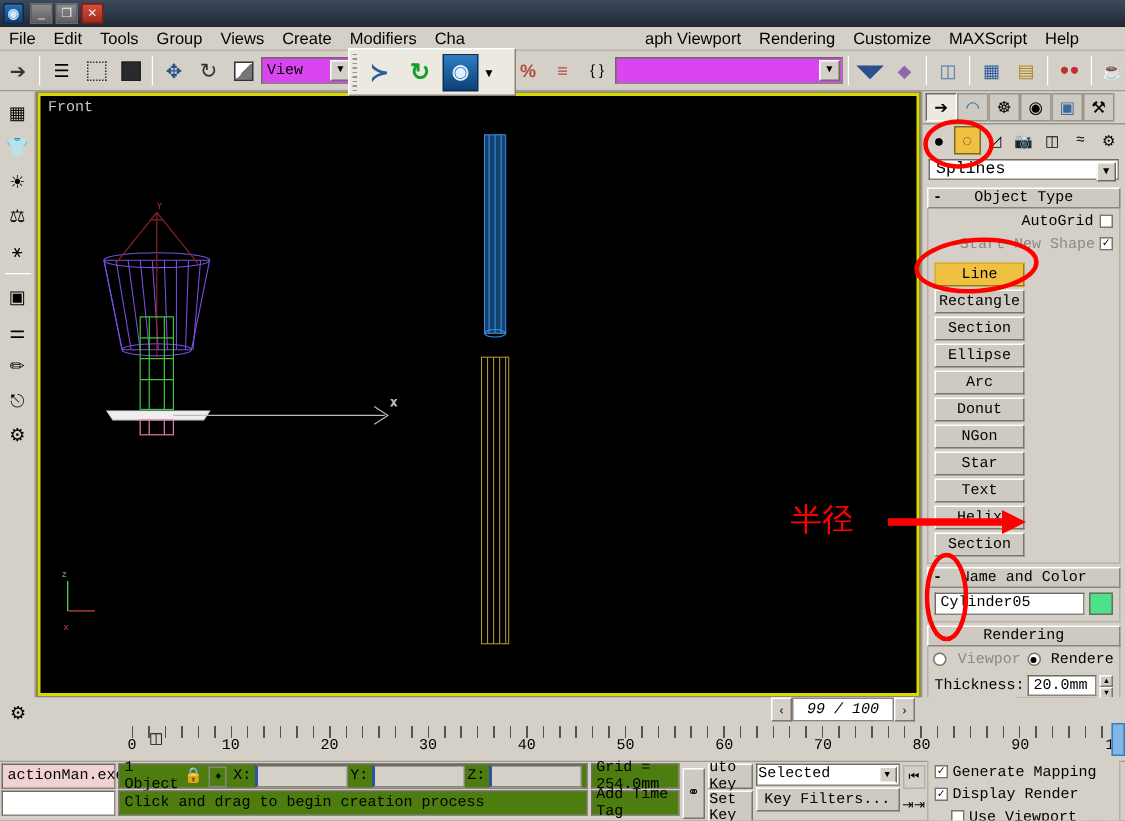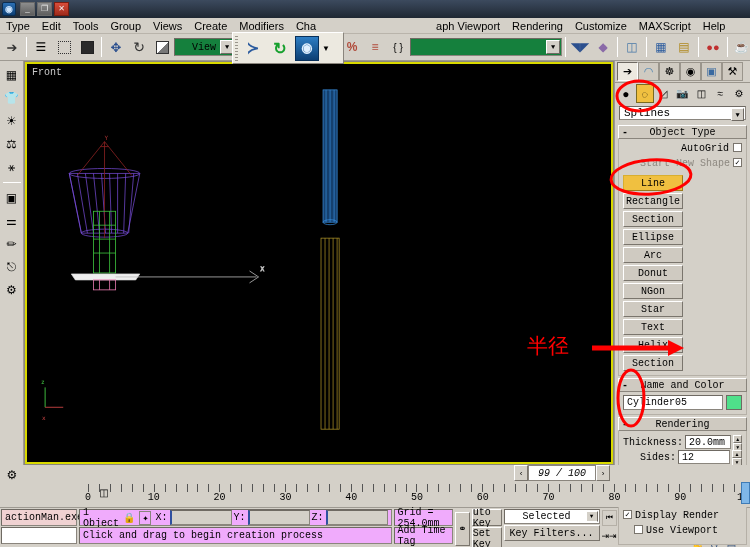"Type" div.menu-item { text: Type -> File }
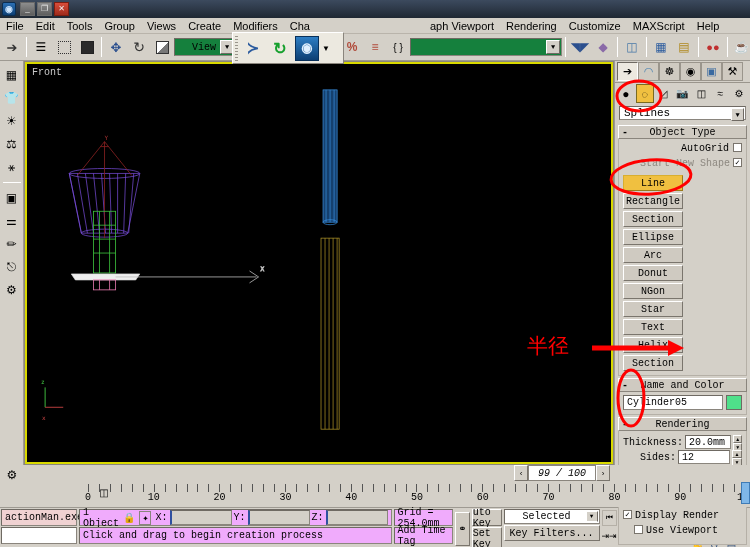"View" .tb-drop { background: #15803d -> #d946ef; padding-left: 17px -> 3px }
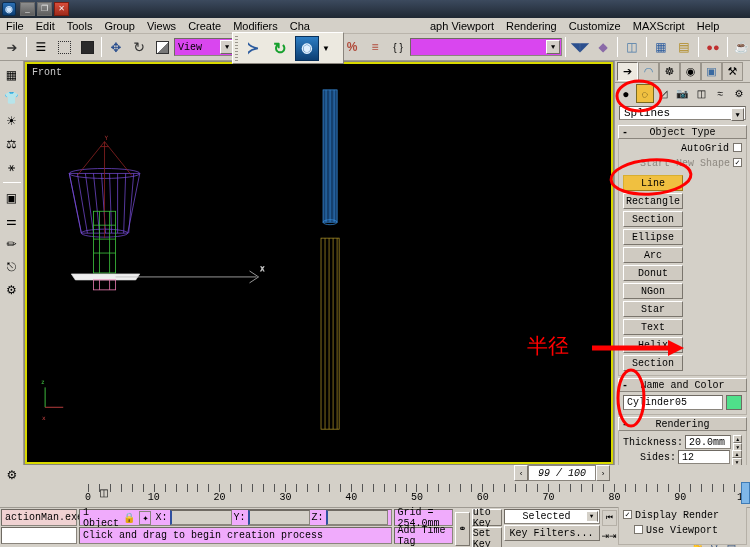"Viewpor" div.row { html: none -> <div> <span></span> <span>Viewpor</span> <span> <span></span> </span> <span>Rendere</span> </div> }
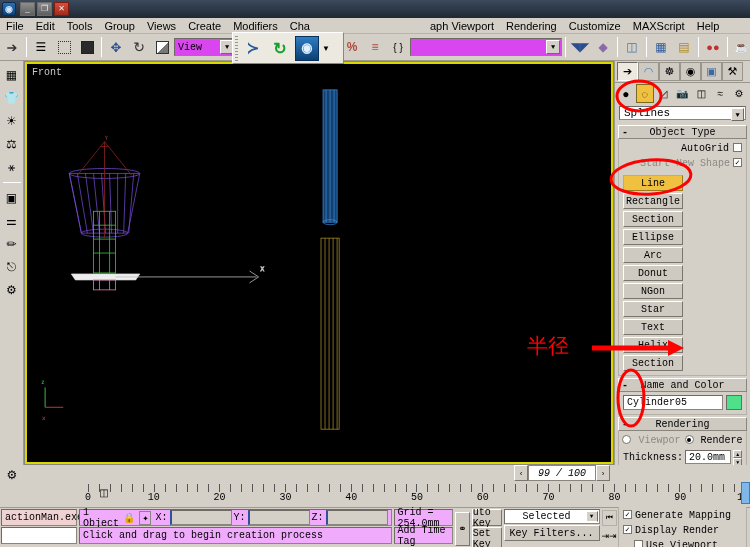"1 Object" .st-box { background: #f0abfc -> #4d7c0f }
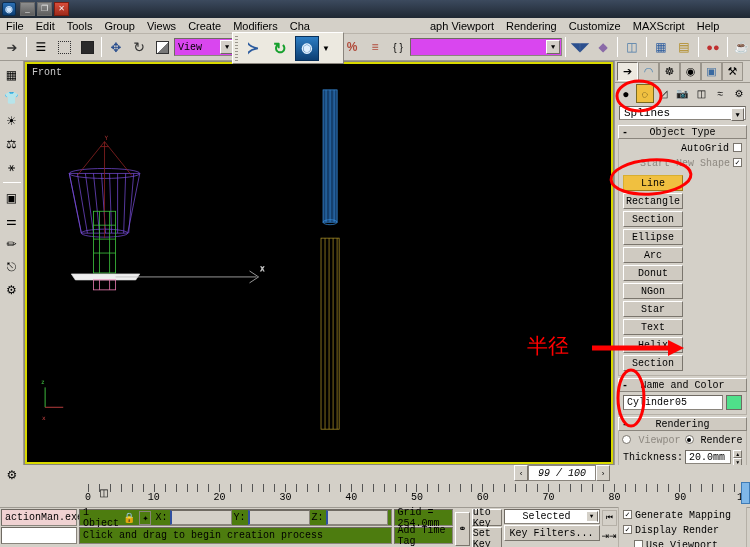"Selected" .seldrop { padding-left: 18px -> 1px }
